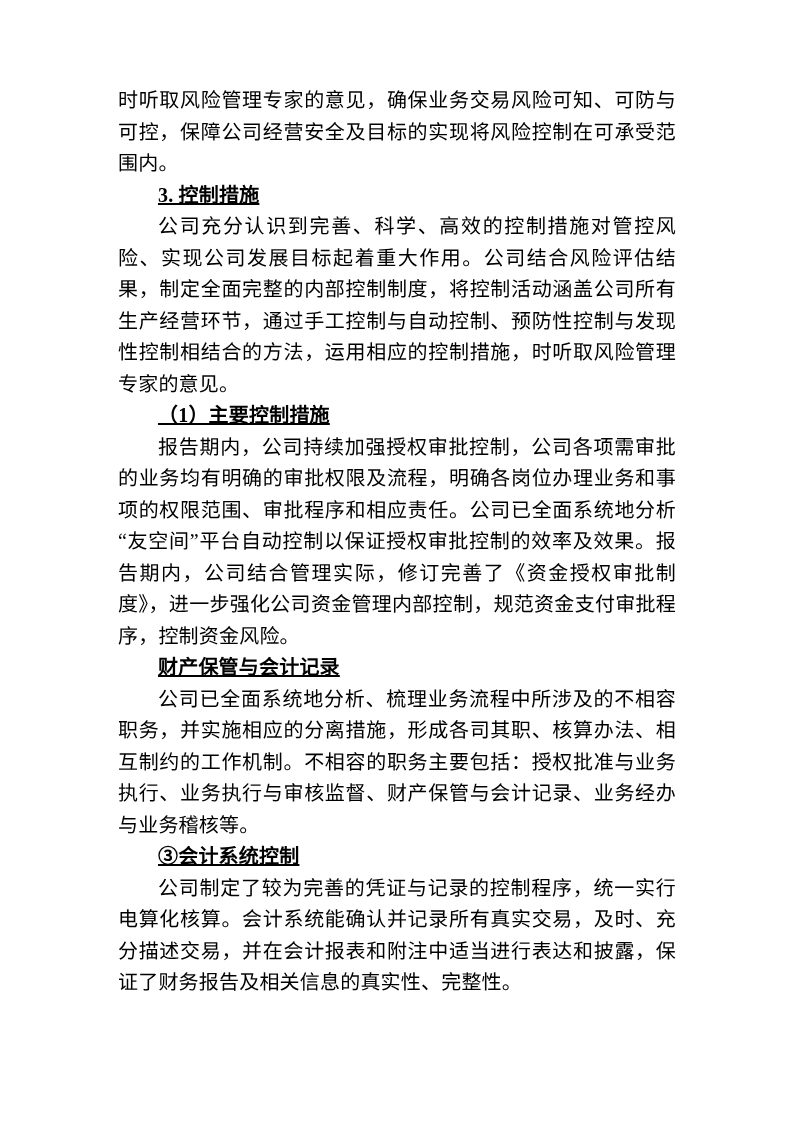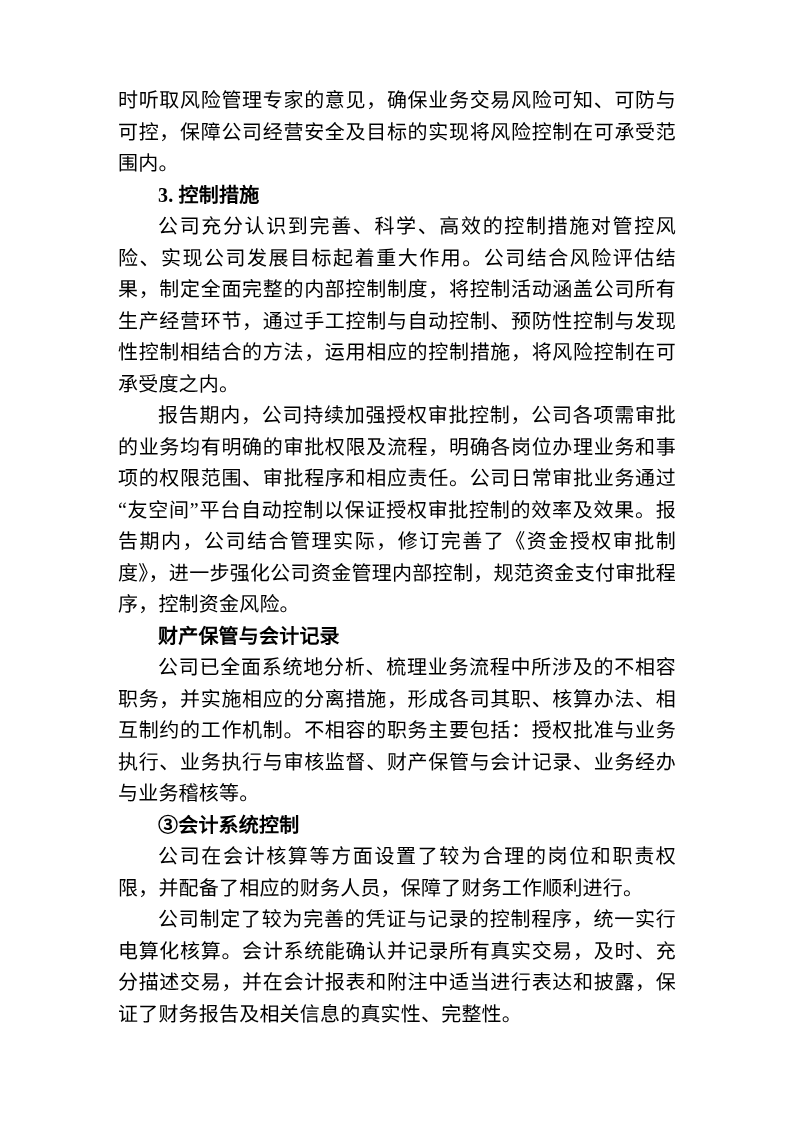"3. 控制措施" .heading { text-decoration: none -> underline }
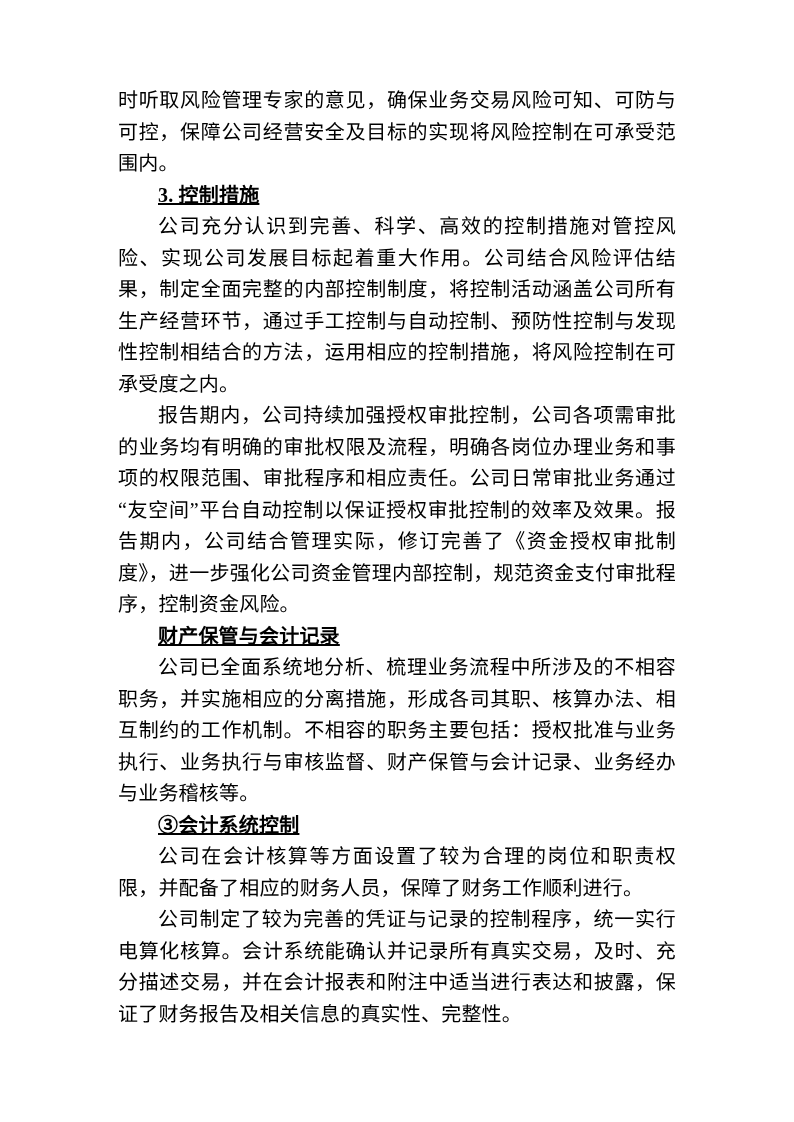"公司充分认识到完善、科学、高效的控制措施对管控风险、实现公司发展目标起着重大作用" p.para { text: 将风险控制在可承受度之内 -> 时听取风险管理专家的意见 }
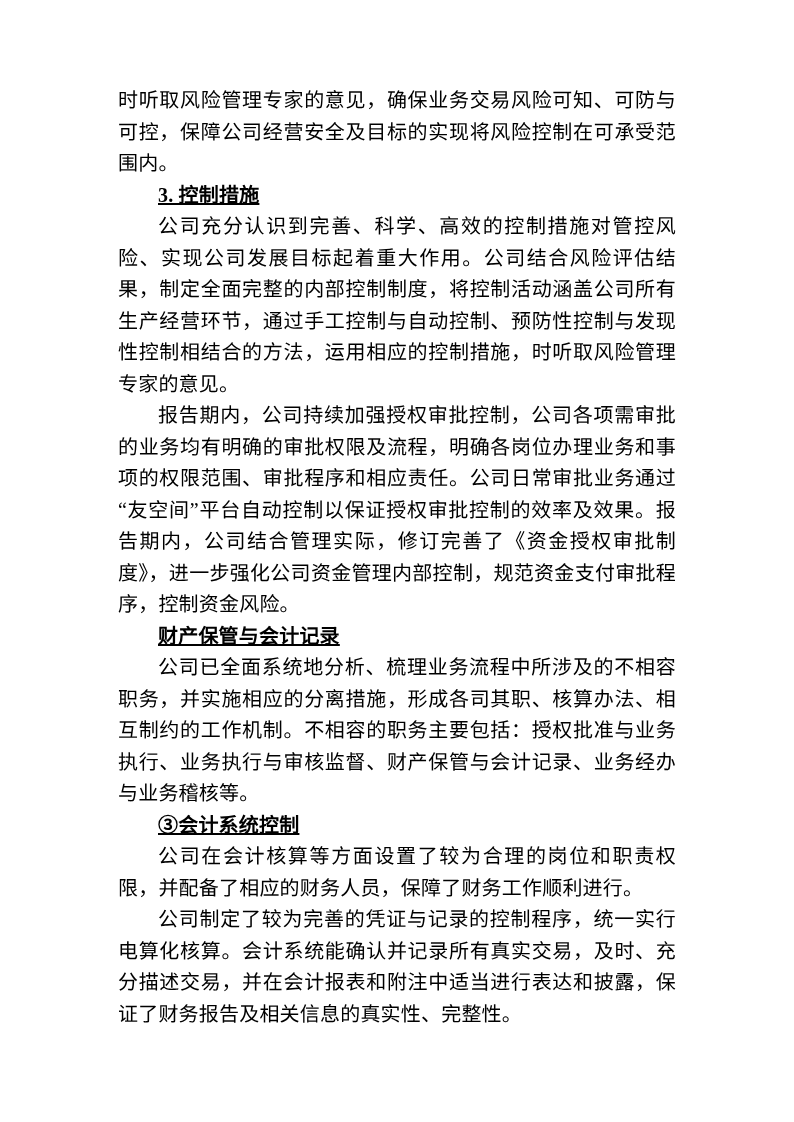"（1）主要控制措施" p.heading { html: none -> <p>（1）主要控制措施</p> }
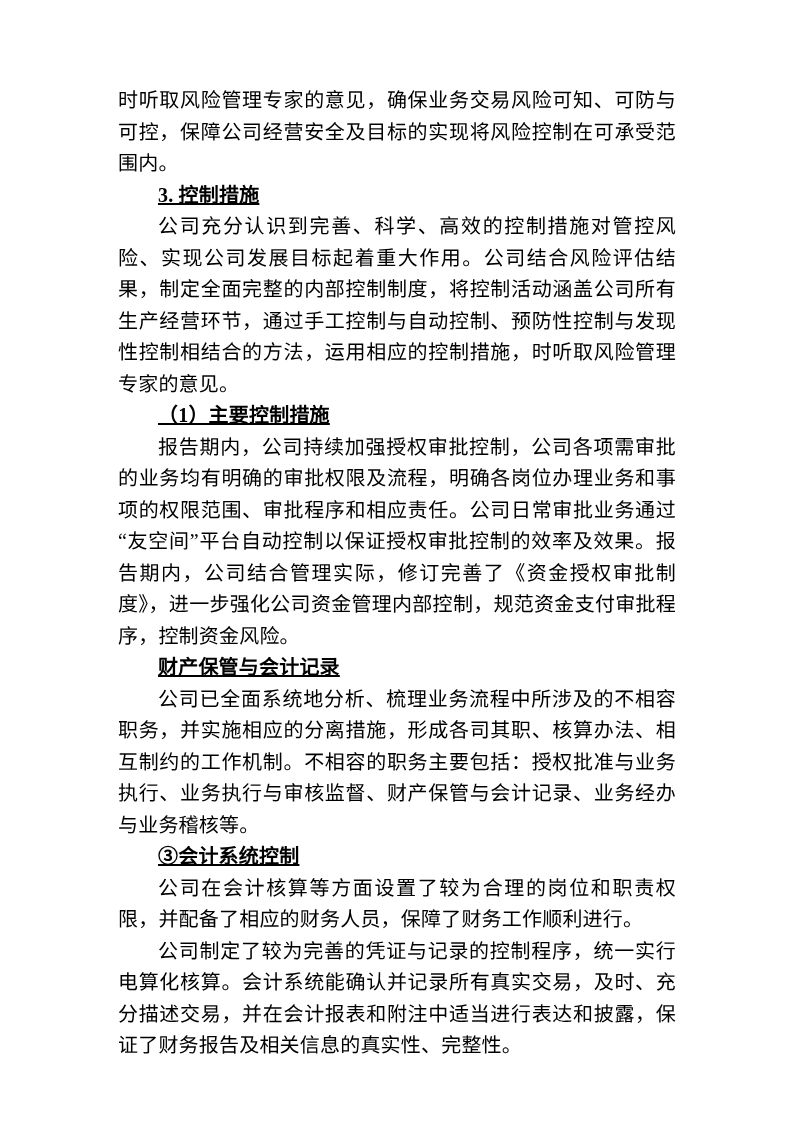"报告期内，公司持续加强授权审批控制，公司各项需审批的业务均有明确的审批权限及流程" p.para { text: 日常审批业务通过 -> 已全面系统地分析 }
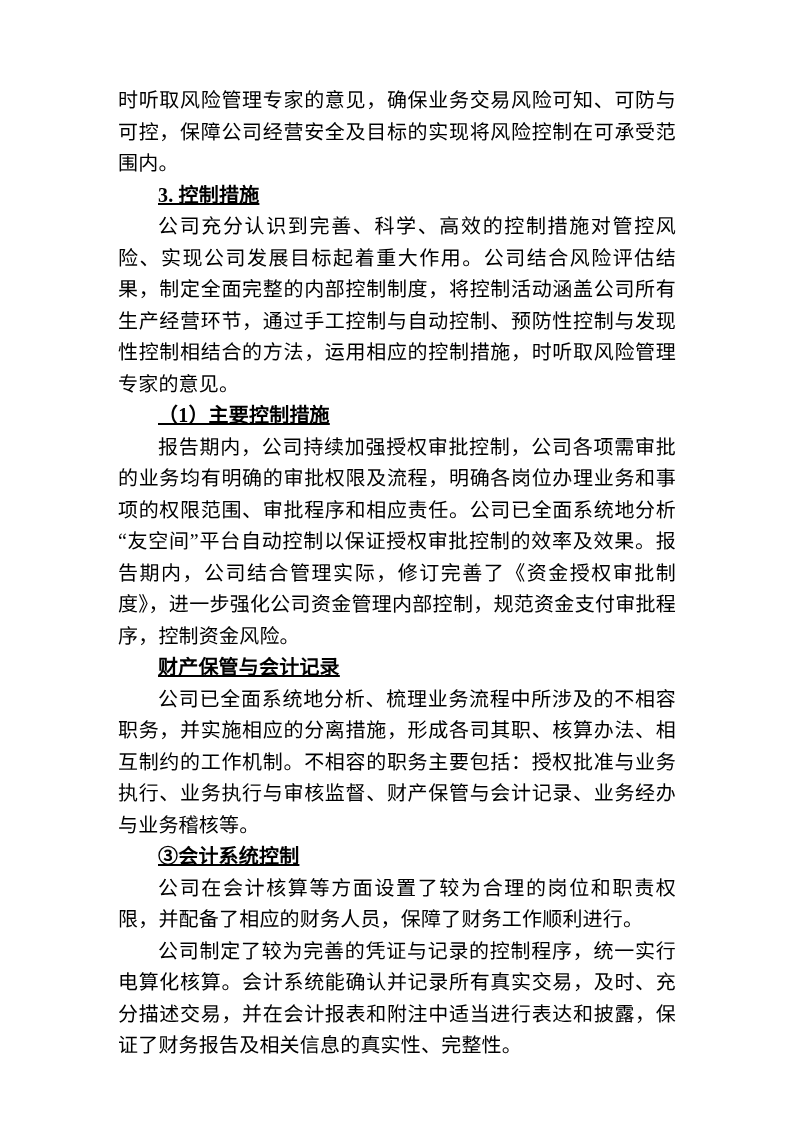"公司在会计核算等方面设置了较为合理的岗位和职责权限，并配备了相应的财务人员，保障" p.para { html: <p>公司在会计核算等方面设置了较为合理的岗位和职责权限，并配备了相应的财务人员，保障了财务工作顺利进行。</p> -> none }
